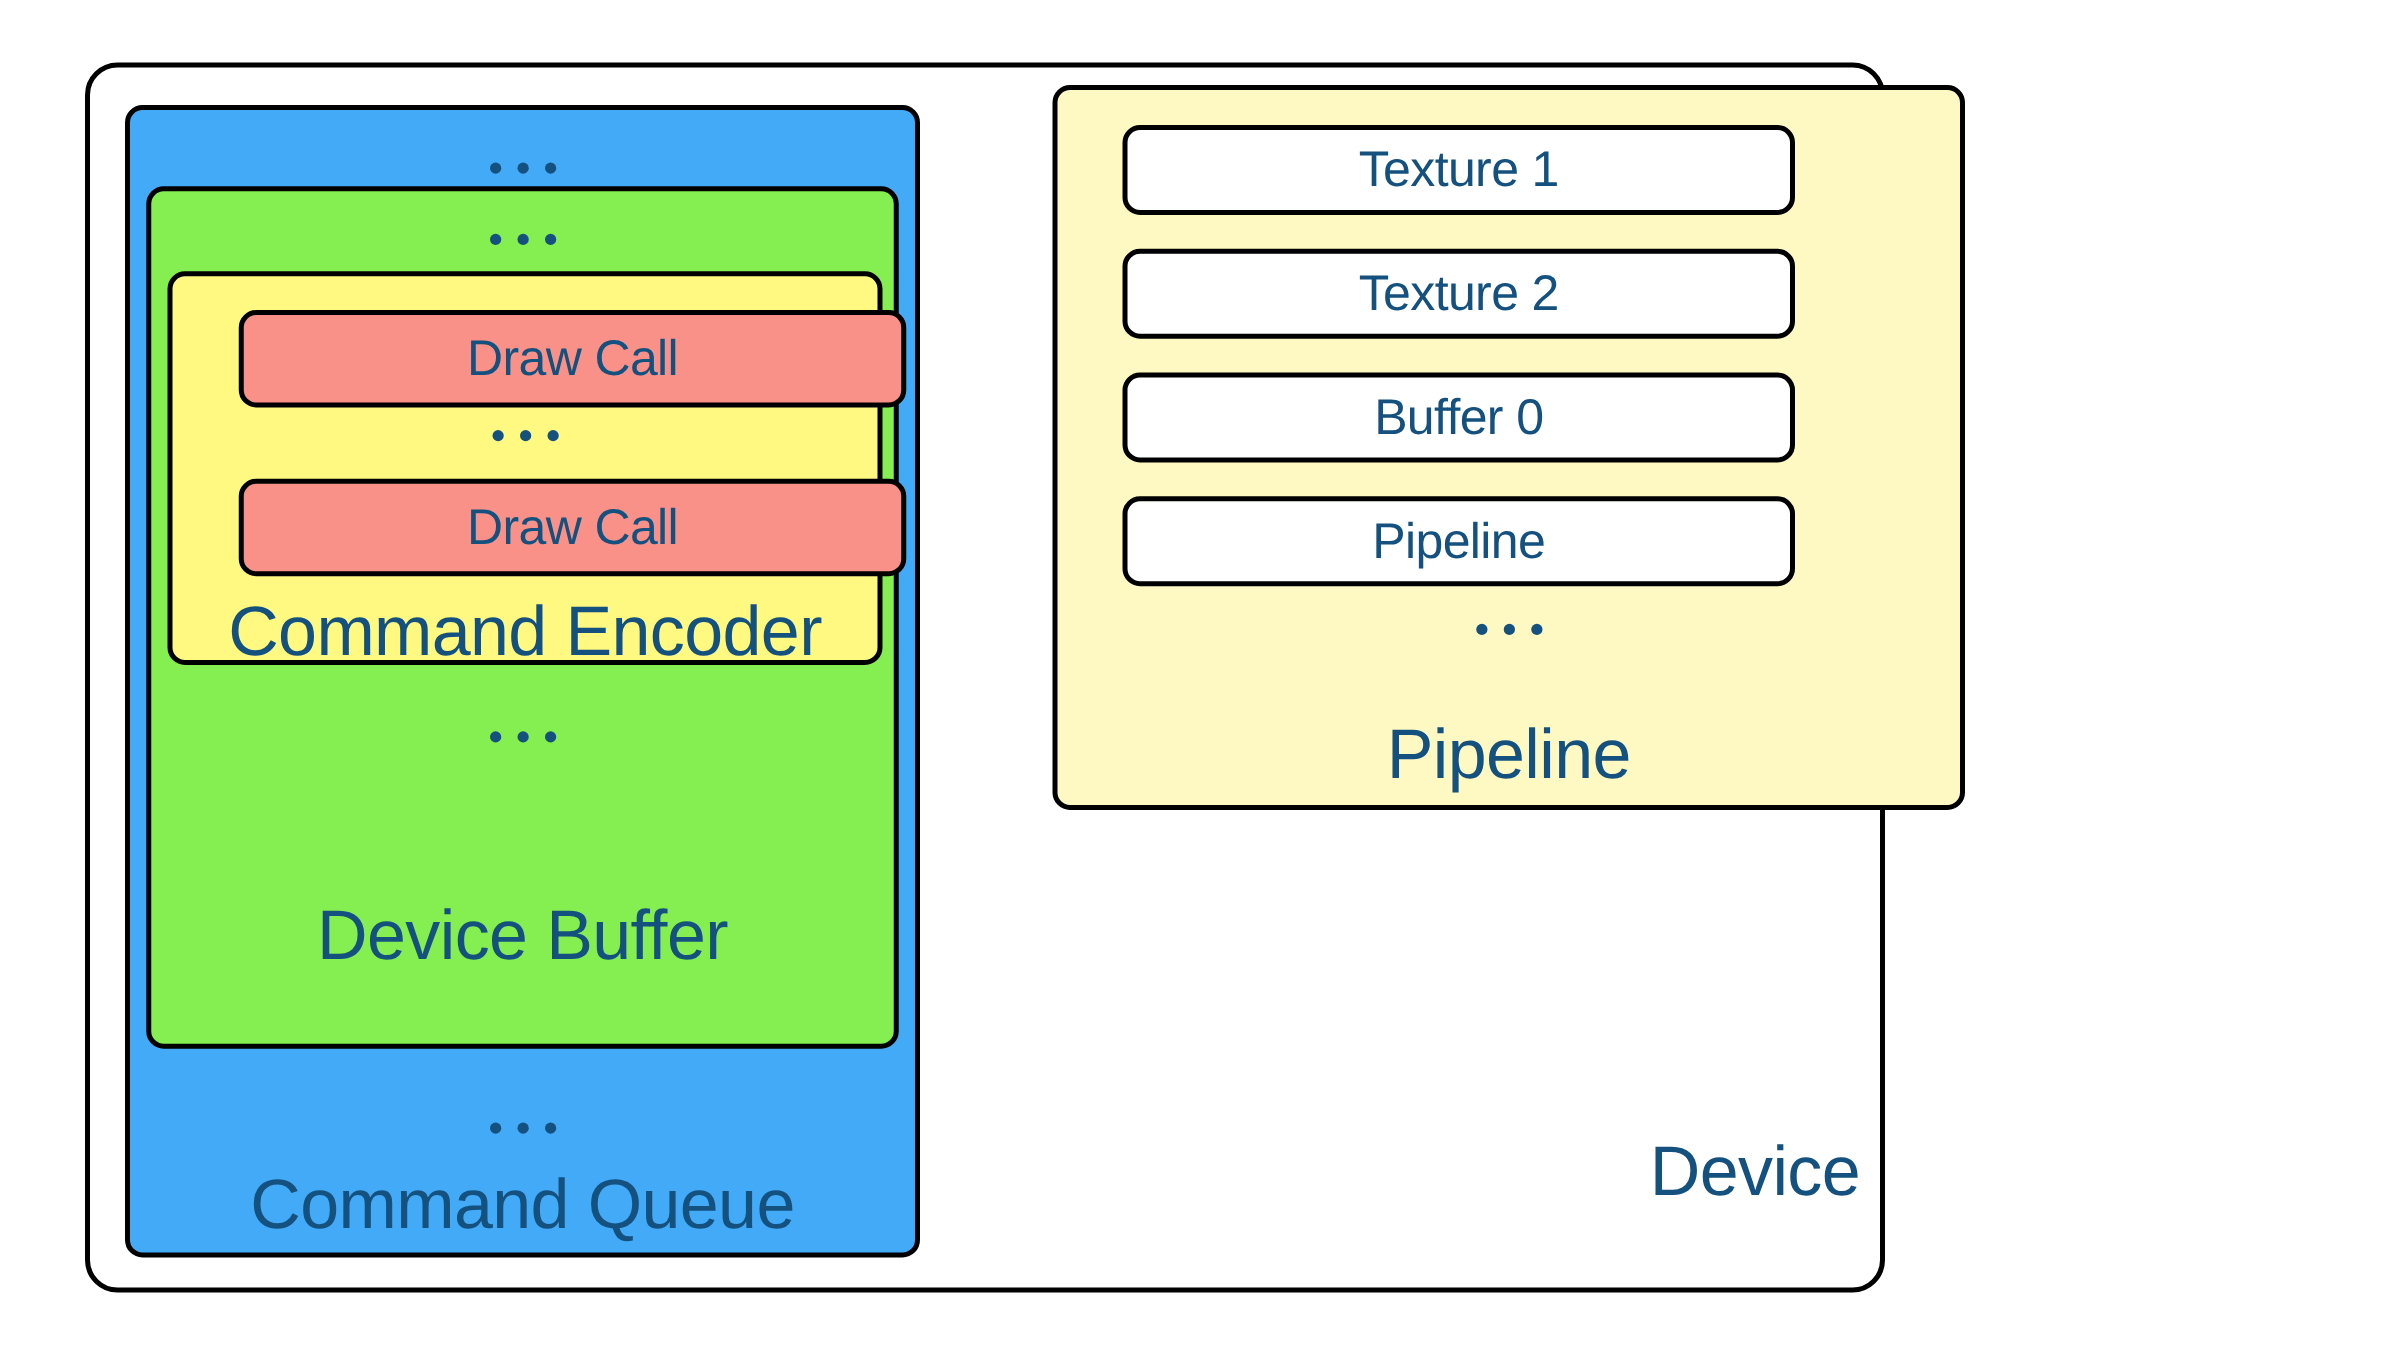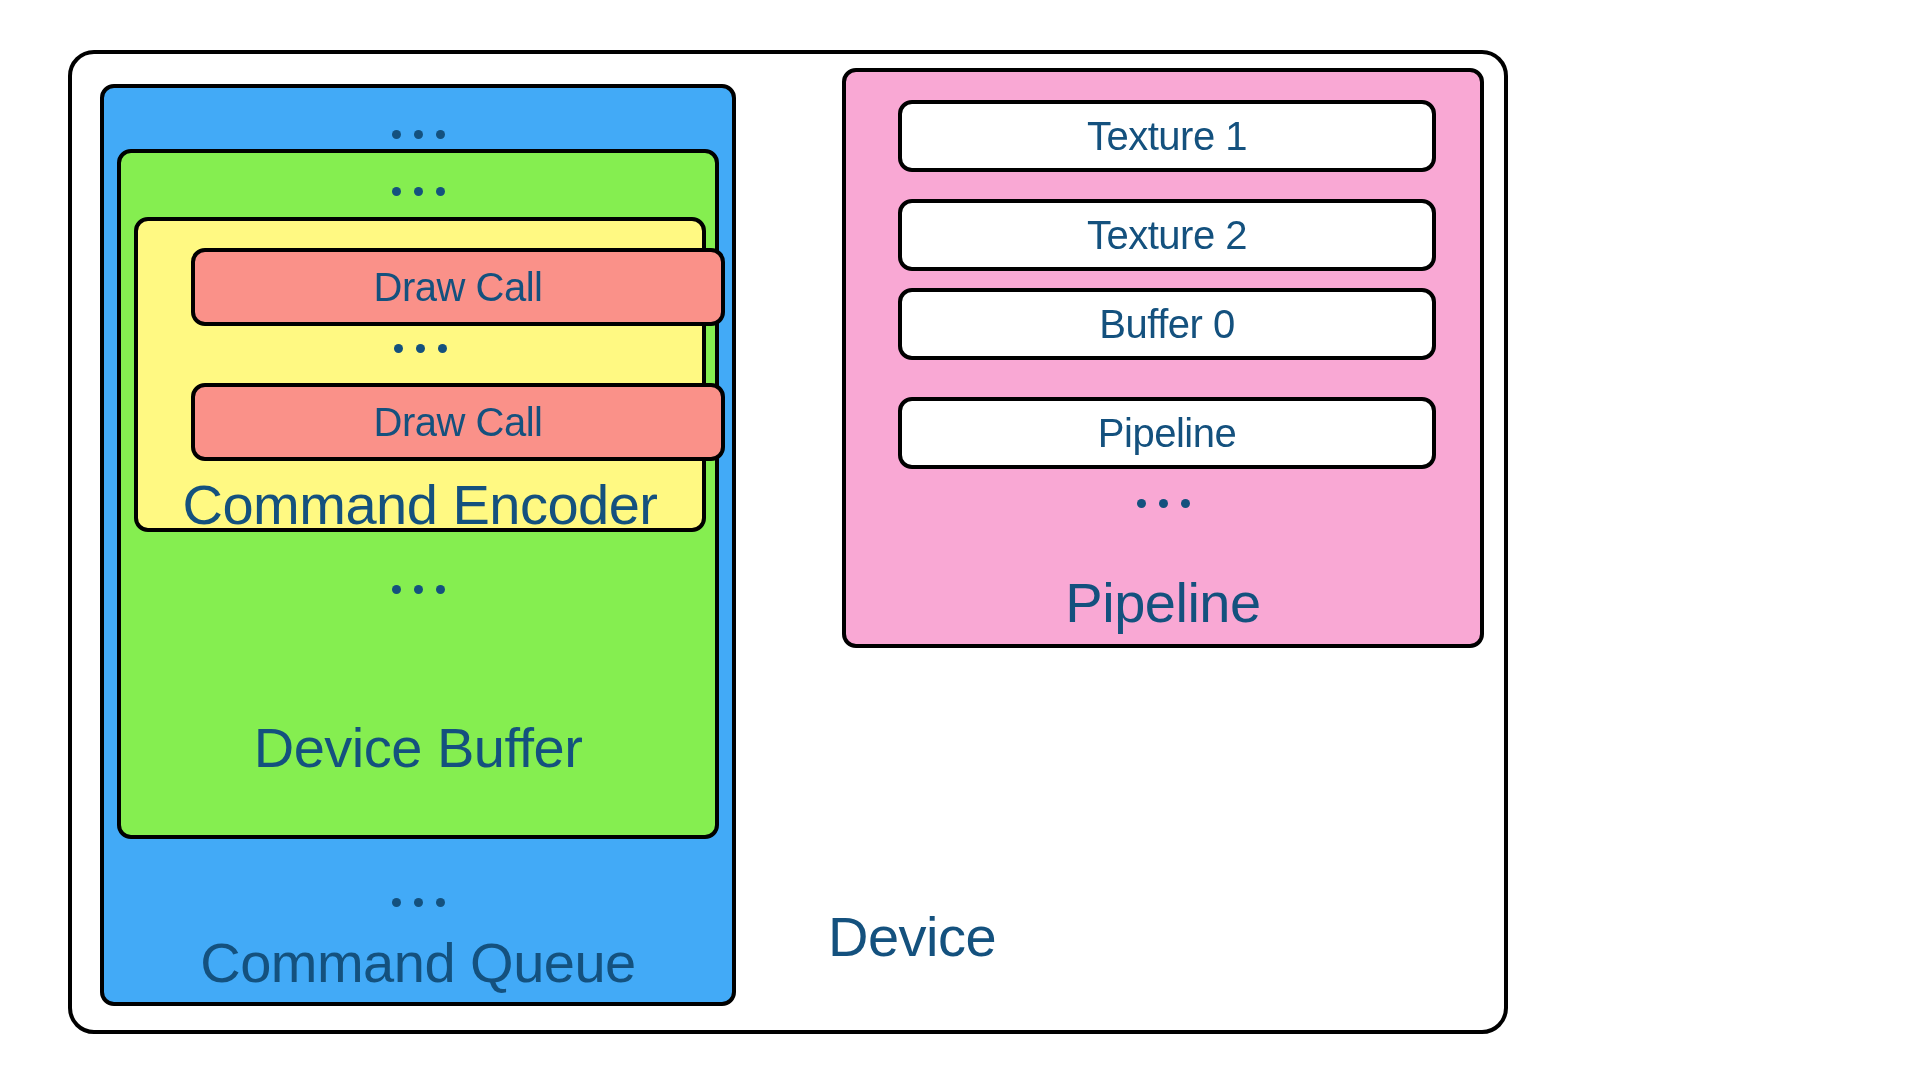"Texture 1" .resources-box { background: #f9a8d4 -> #fef9c3; width: 642px -> 730px }
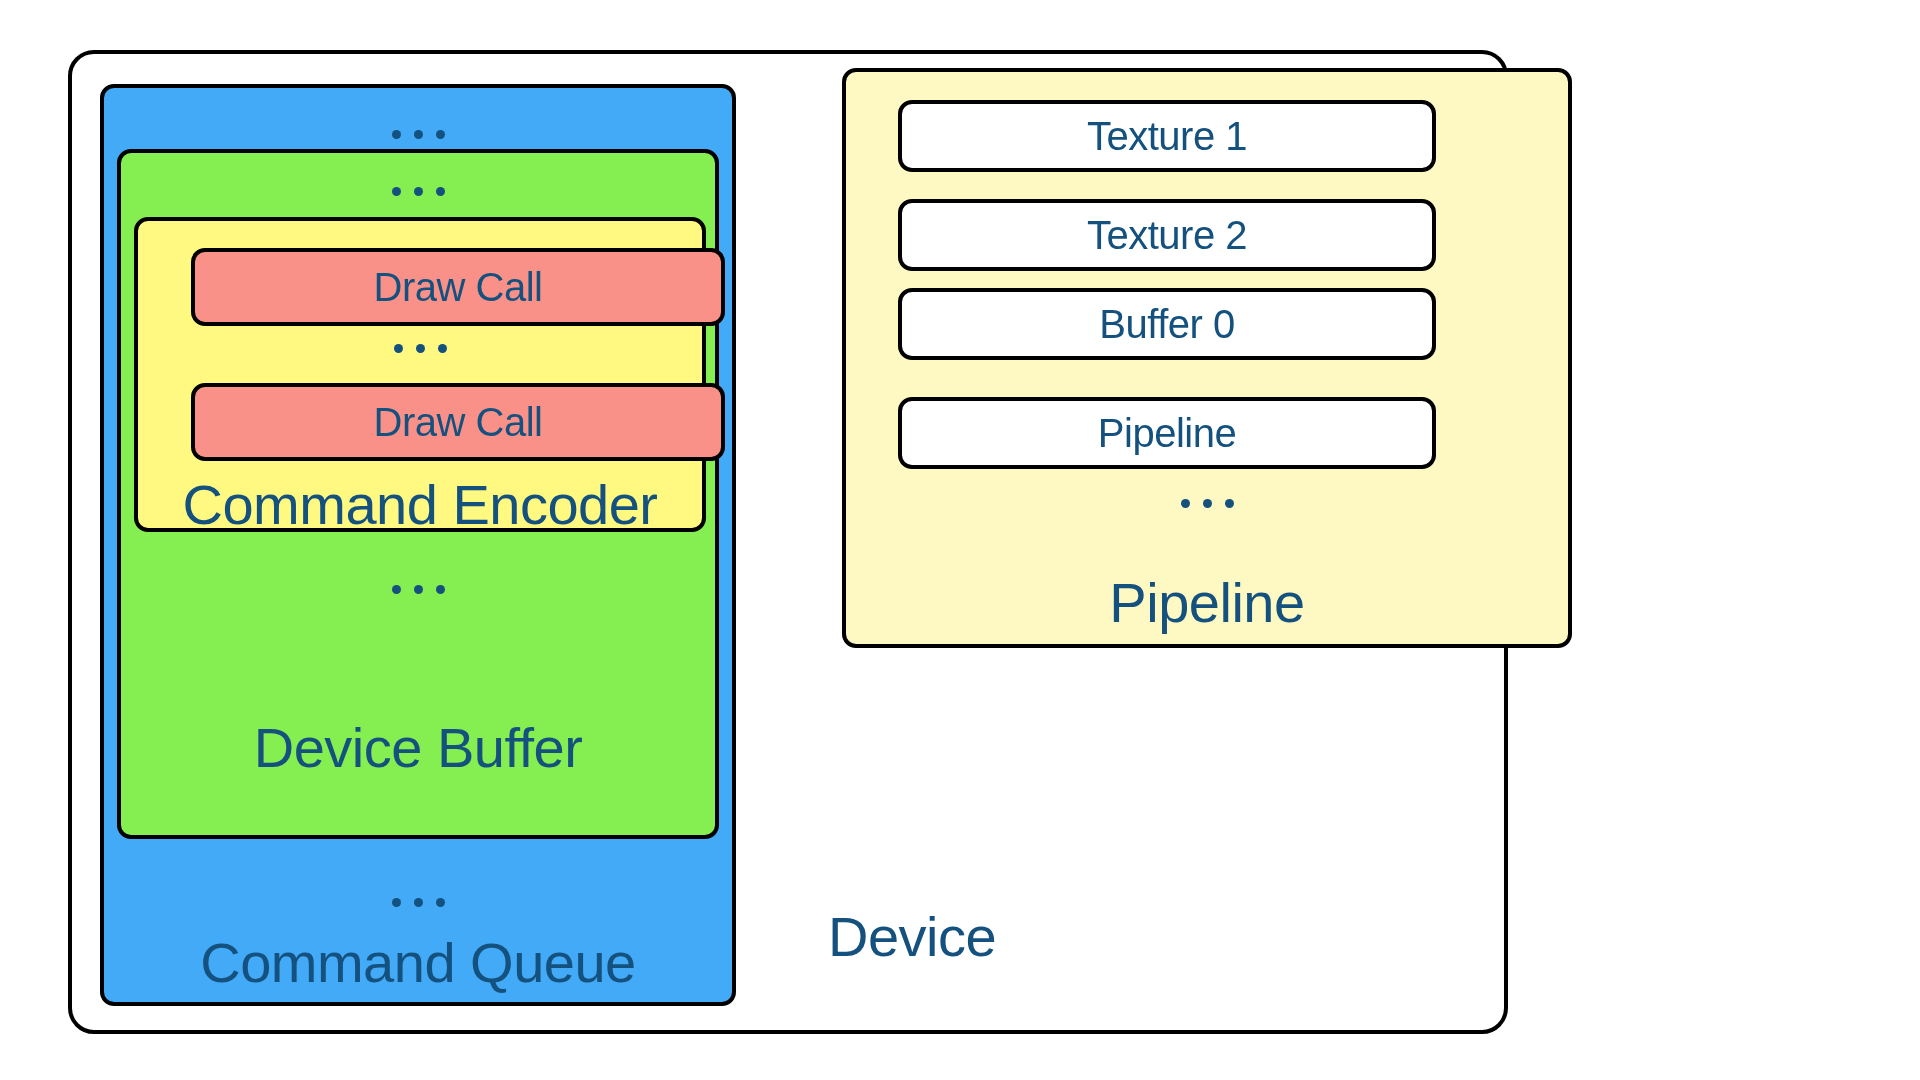"Buffer 0" .chip-2 { top: 216px -> 226px }
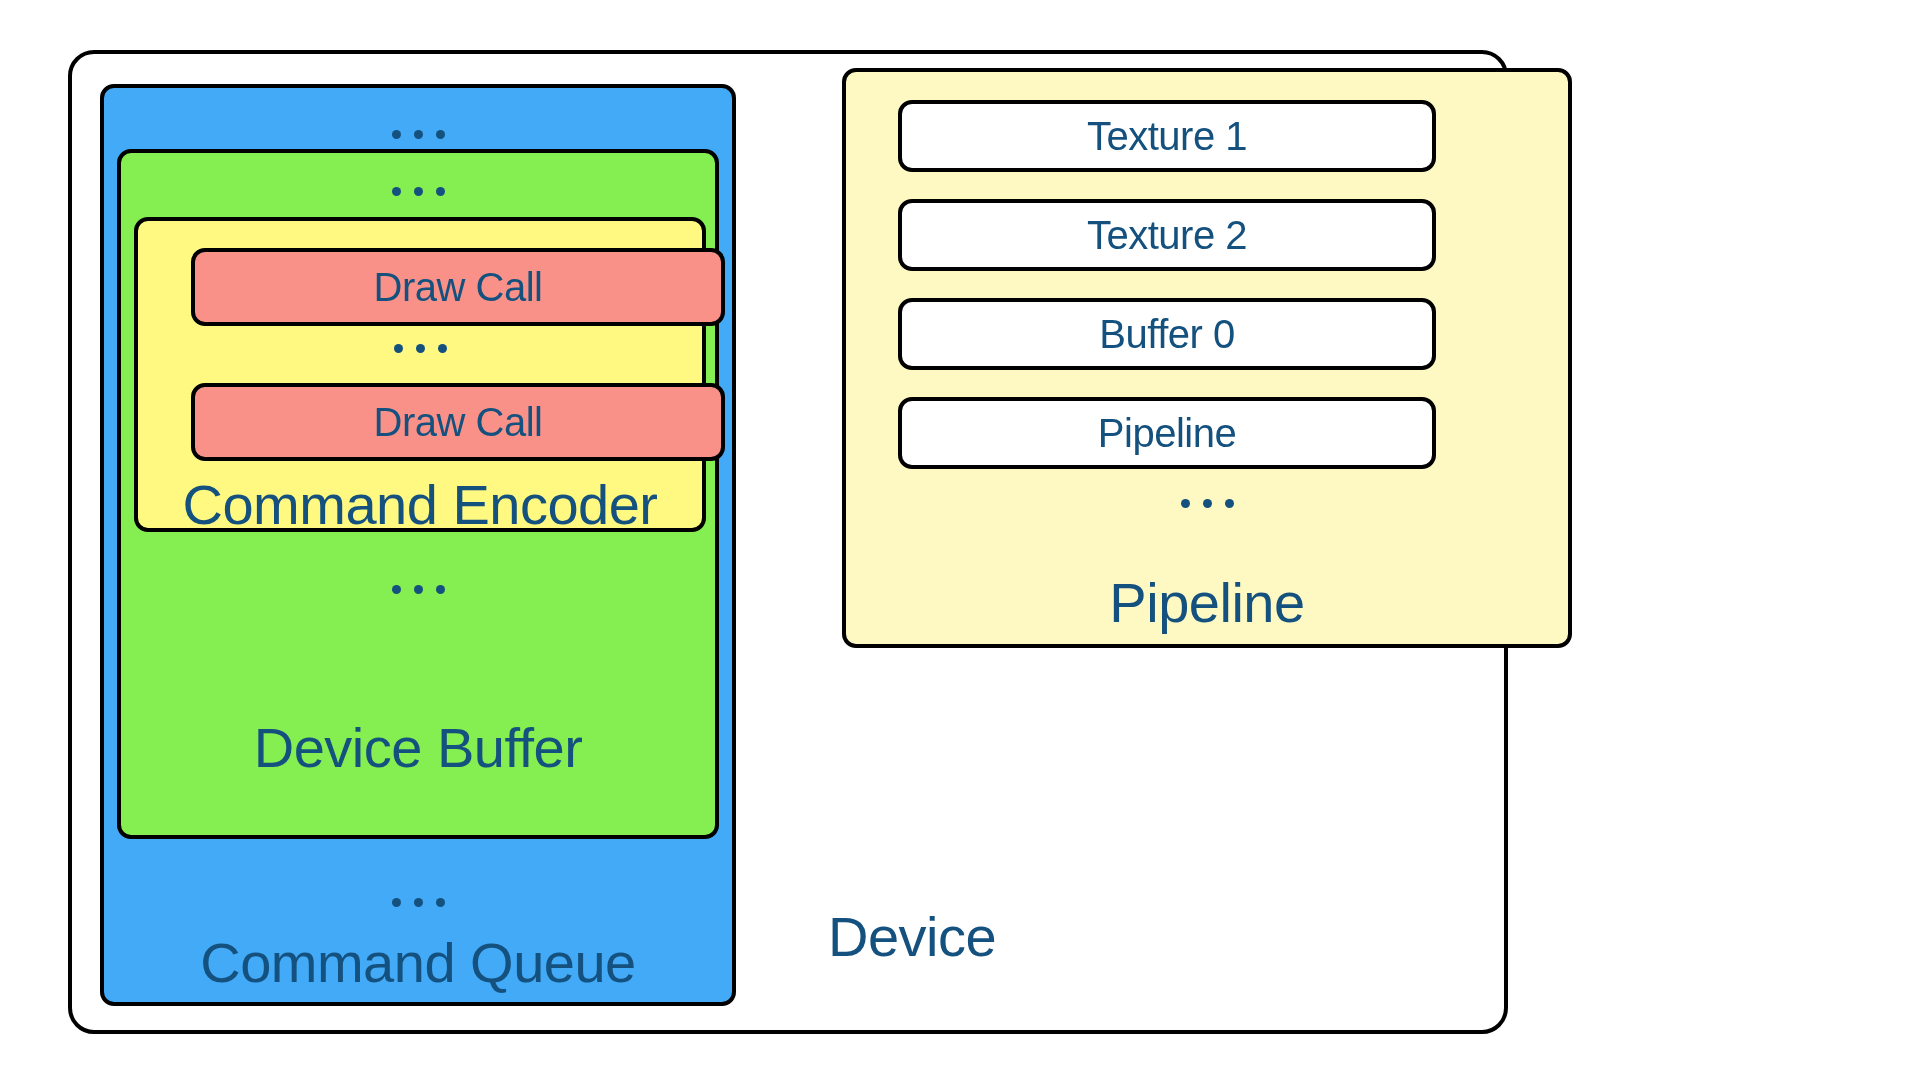"Device" span.label { left: 756px -> 774px; text-align: left -> right }
